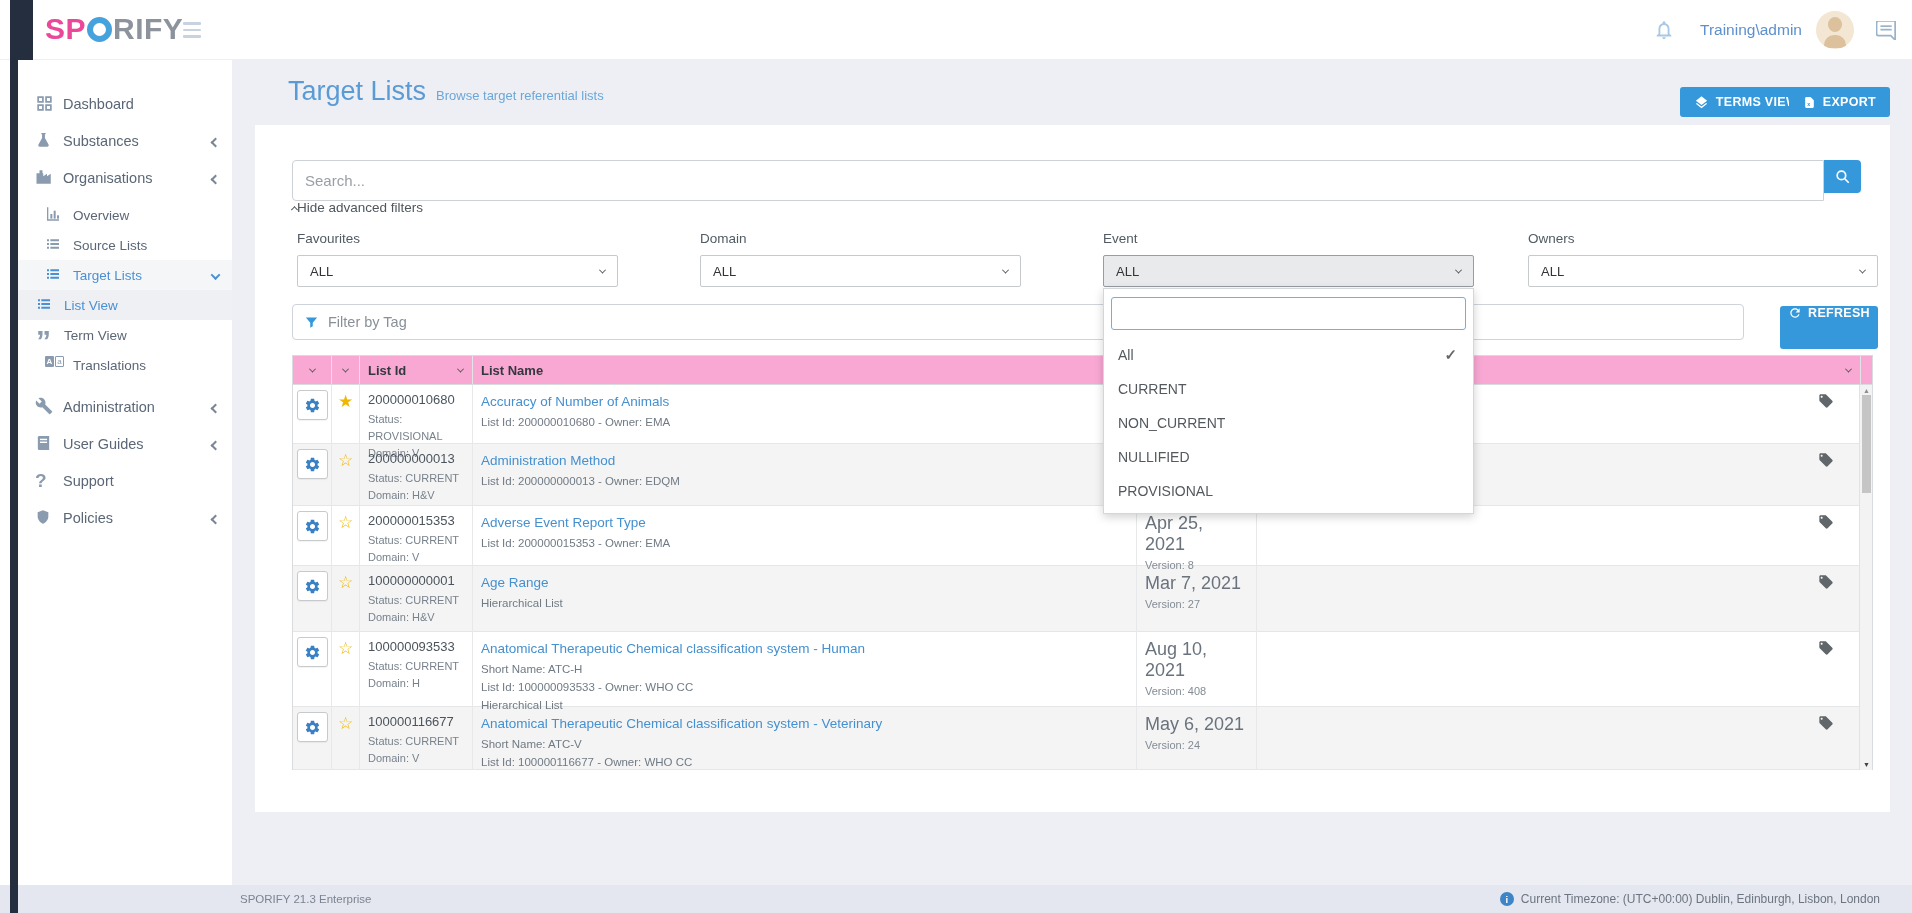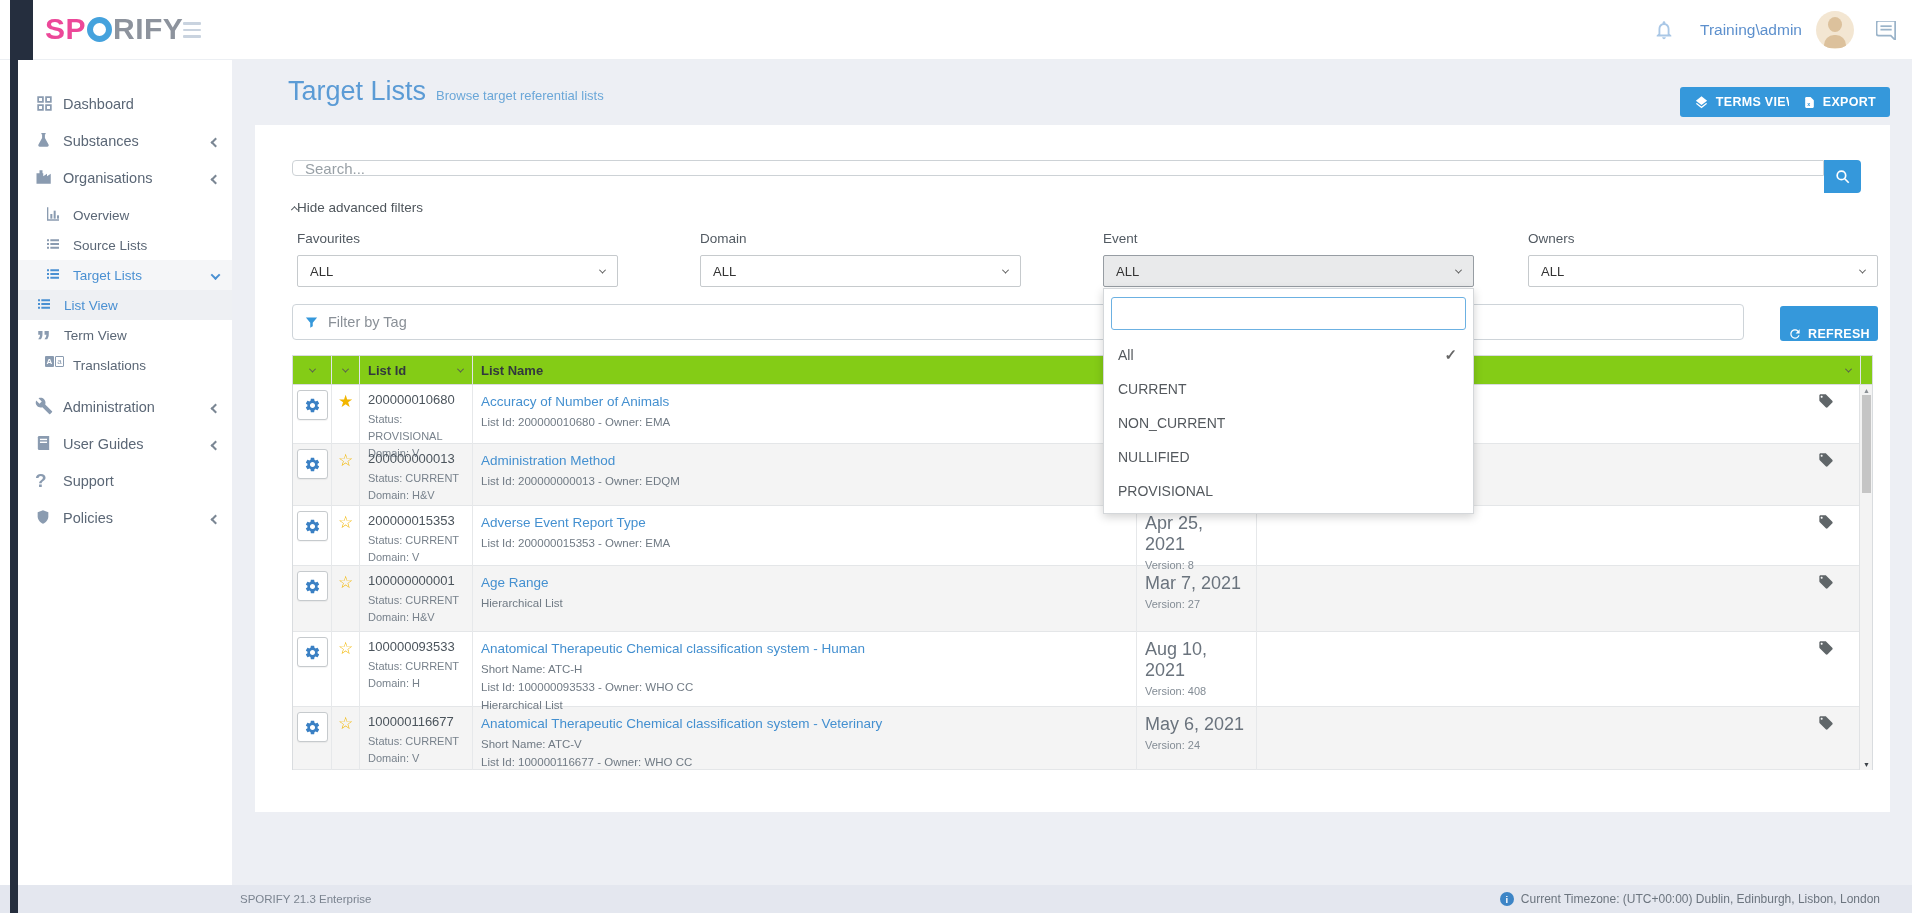"Search..." .search-input { height: 16px -> 41px }
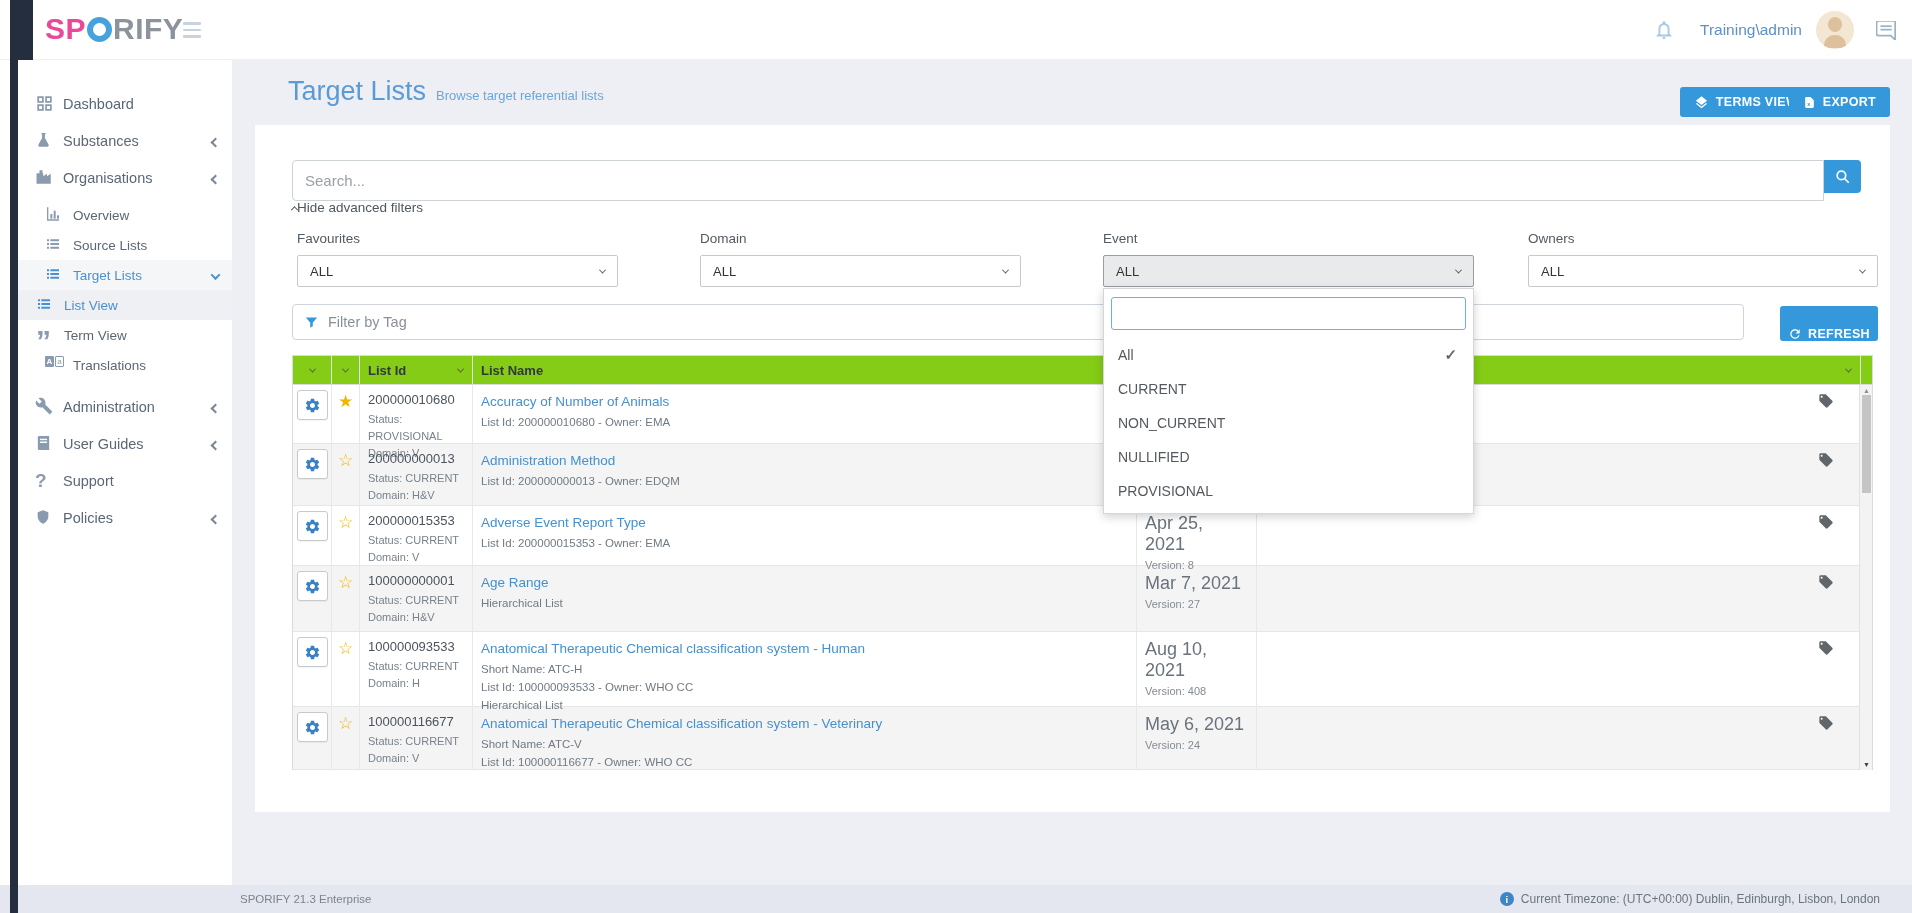"REFRESH" .refresh-btn { align-items: flex-end -> flex-start; height: 35px -> 43px }
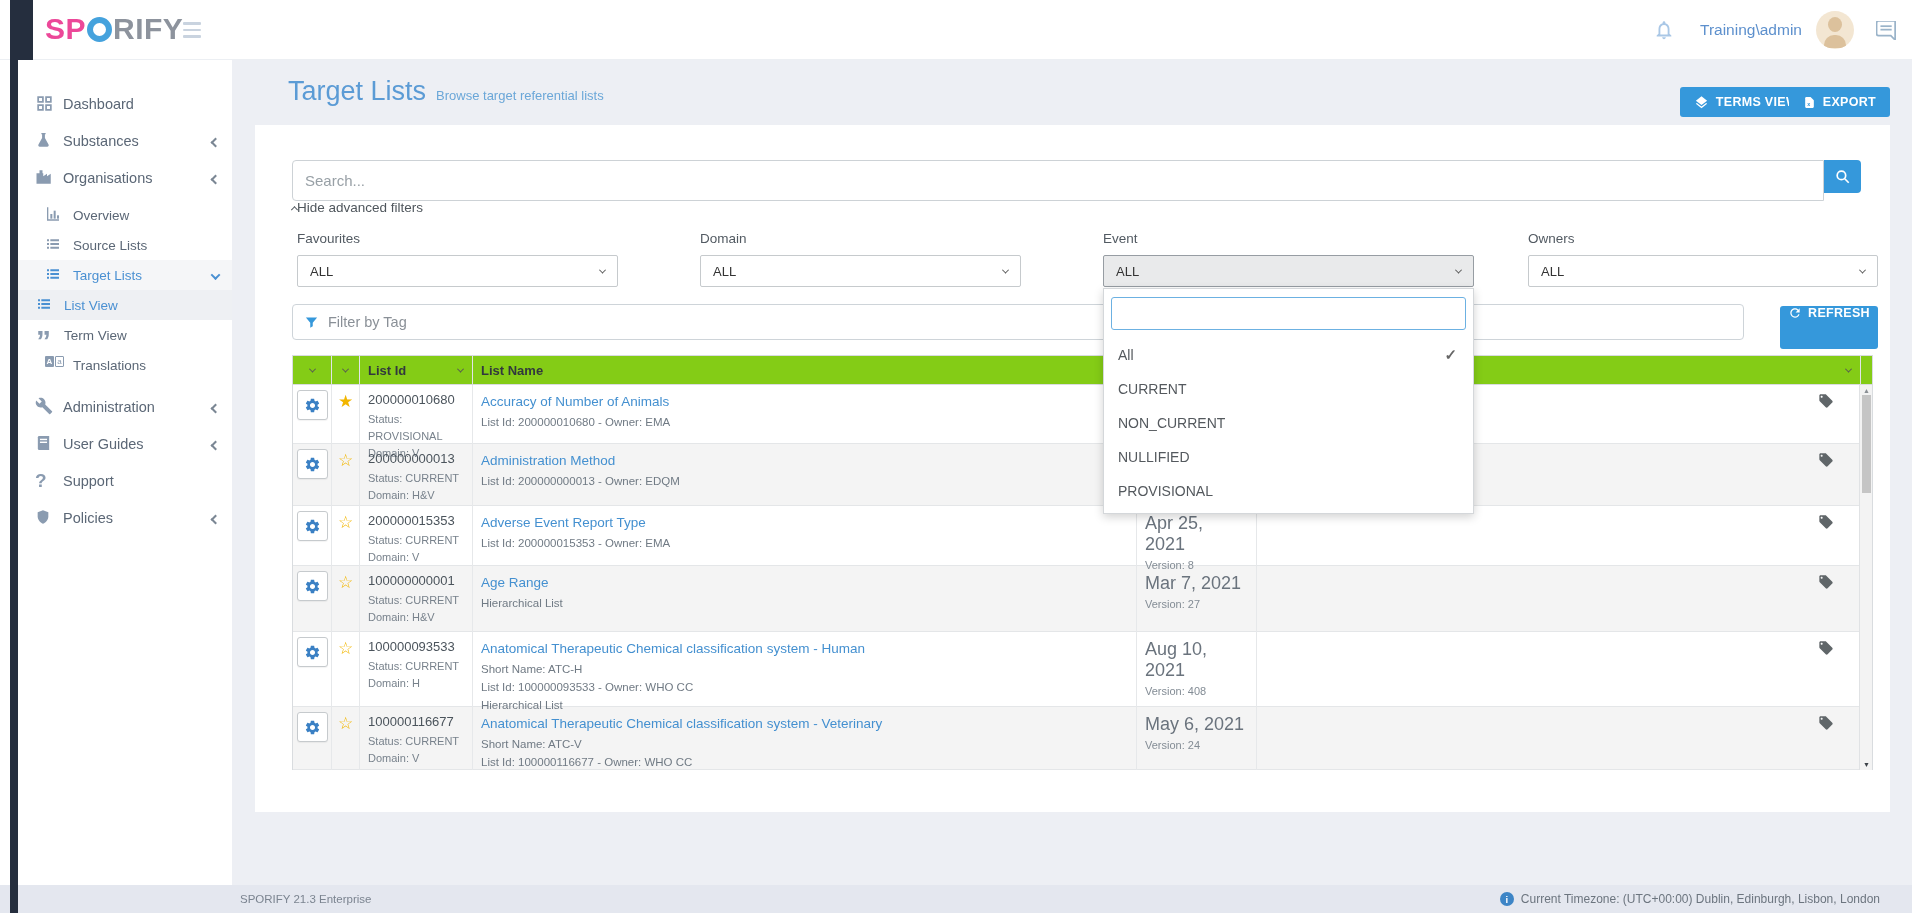"List Id" .tbl-head { background: #84cc16 -> #f9a8d4 }
